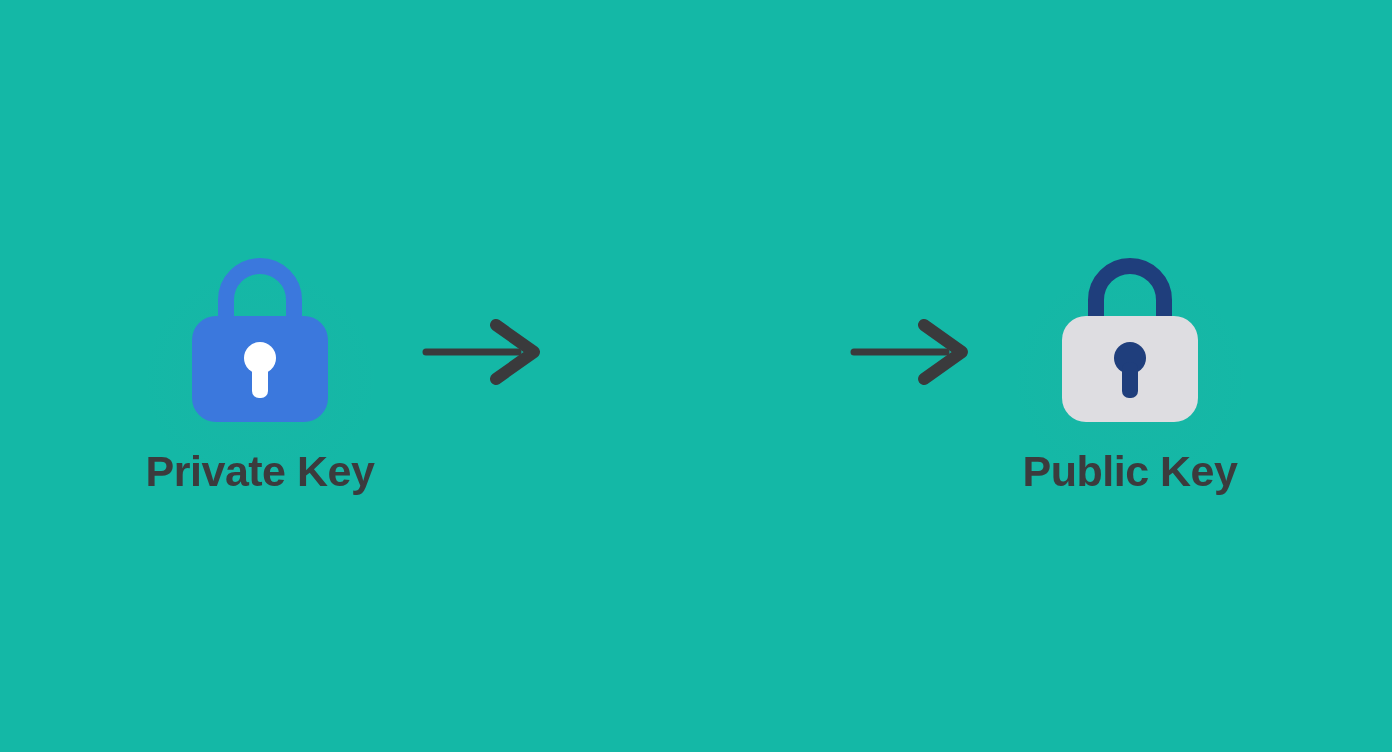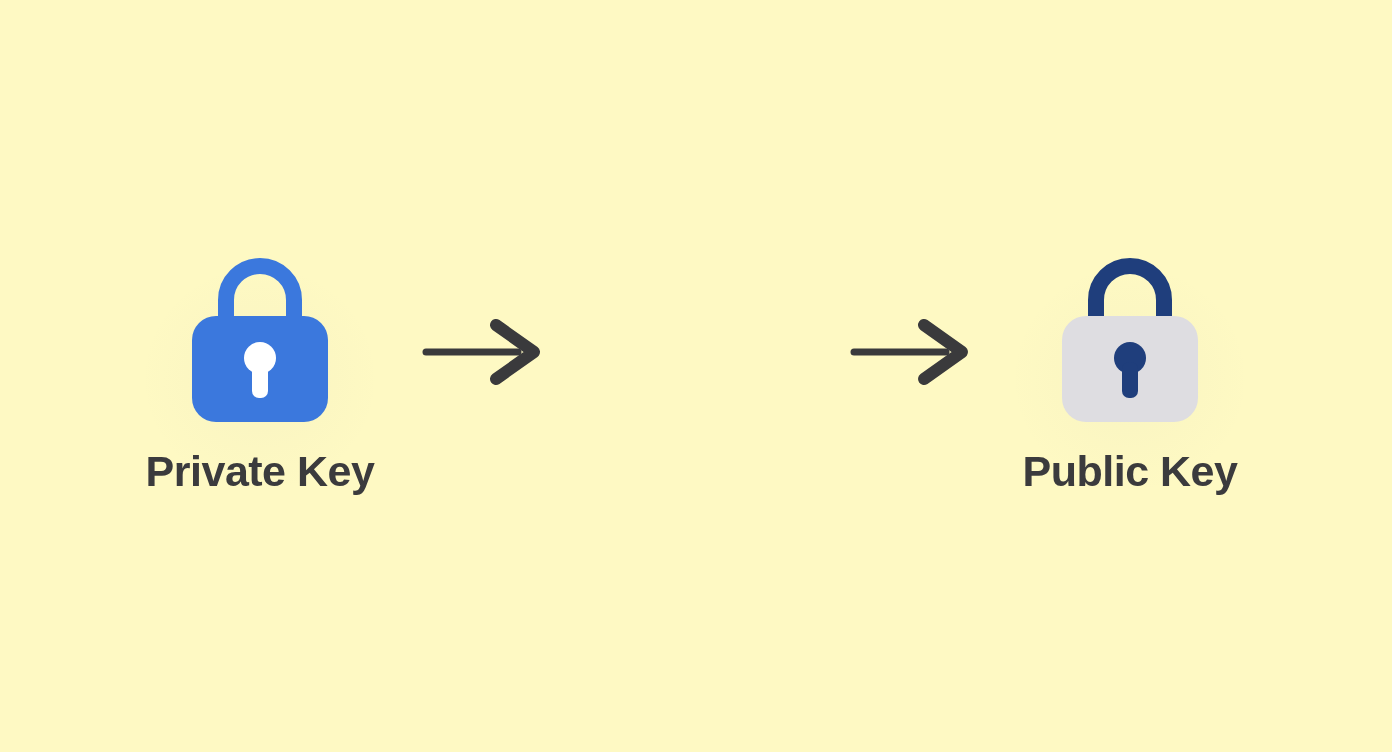"Private Key" .canvas { background: #fef9c3 -> #14b8a6 }
